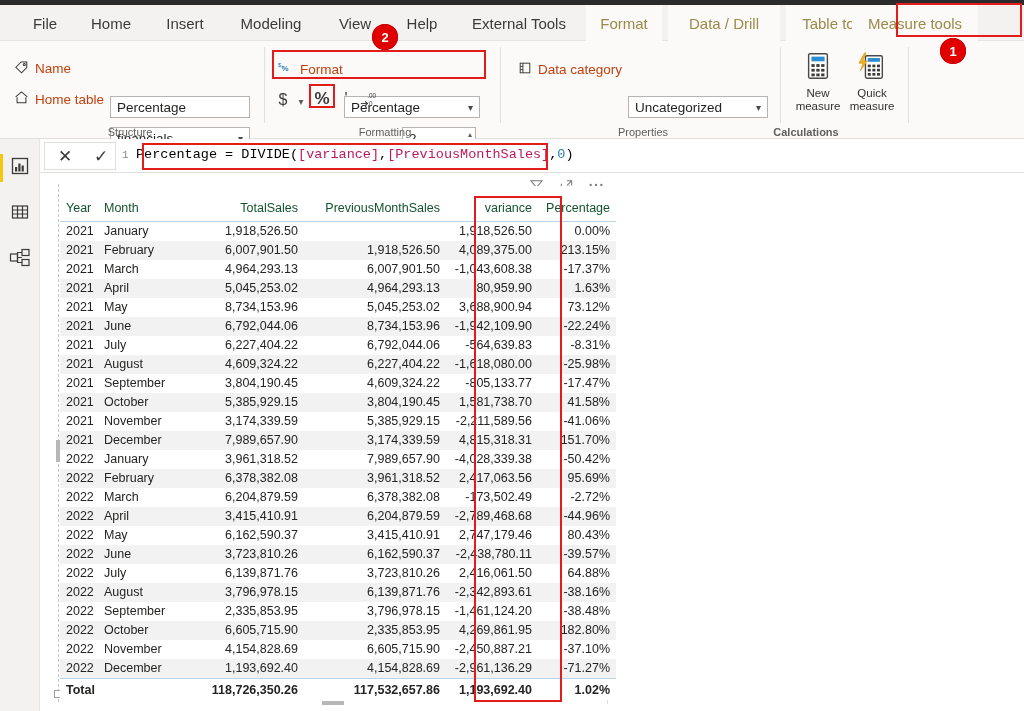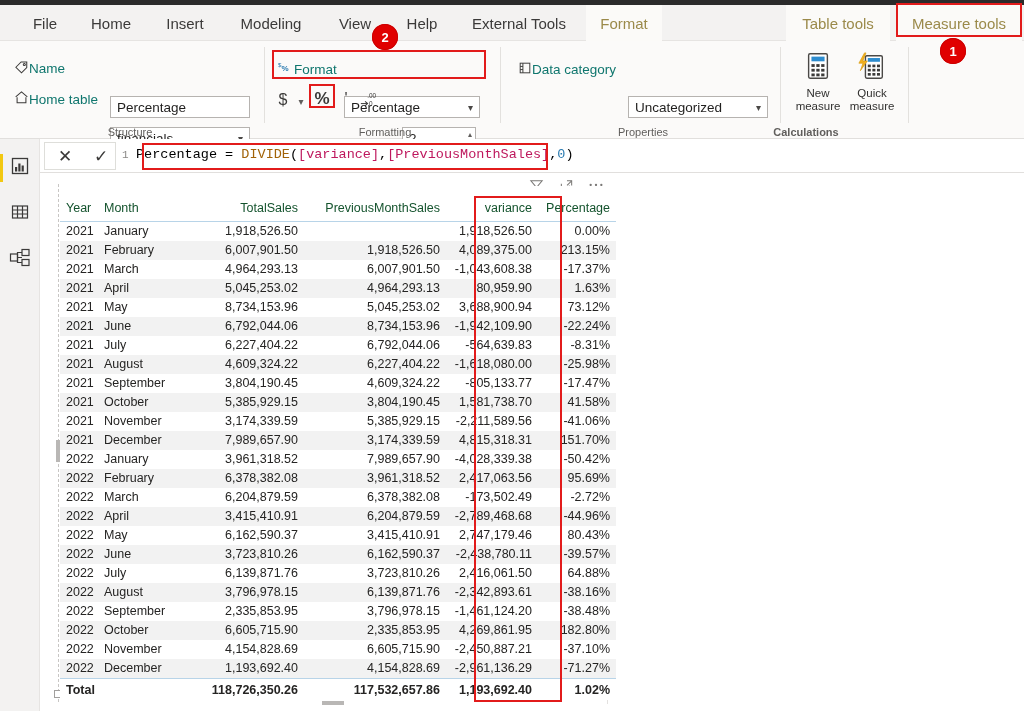"Data / Drill" div.tab { html: none -> <div>Data / Drill</div> }
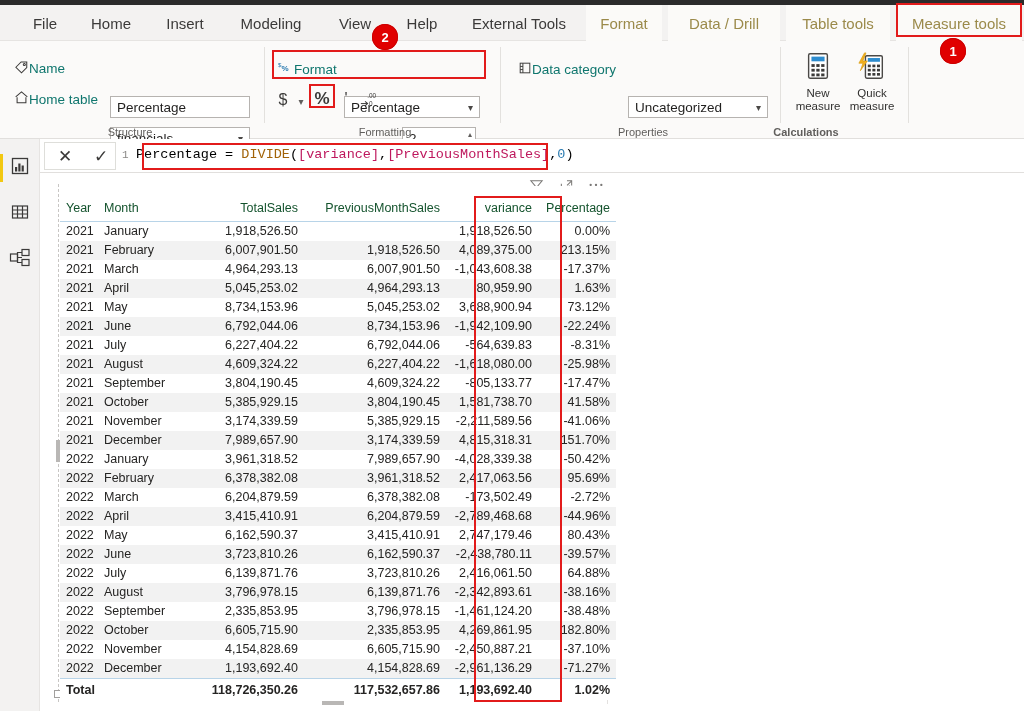"Measure tools" div.tab { left: 896px -> 852px }
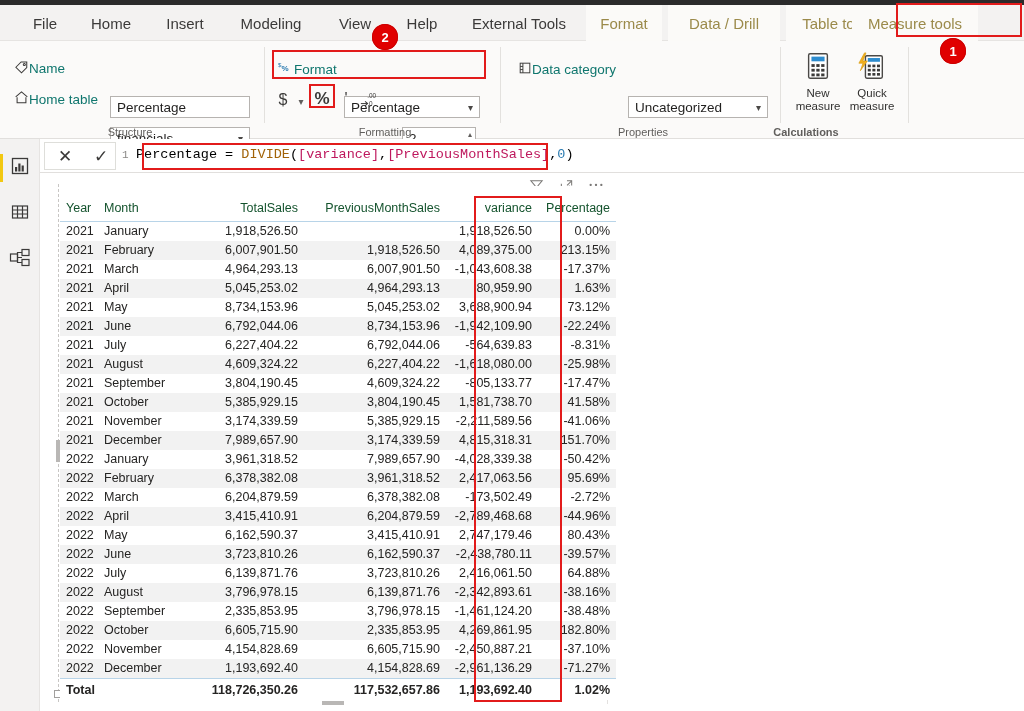"Name" .field-label { color: #0f766e -> #c2410c; gap: none -> 6px }
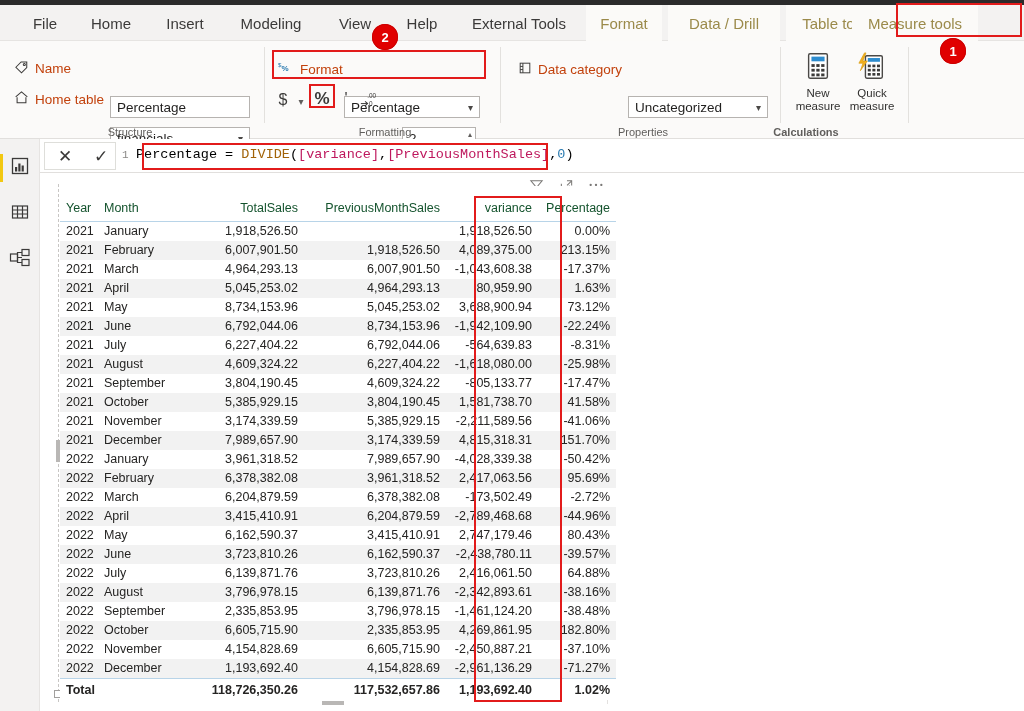"DIVIDE" .formula .fn { color: #a16207 -> #000000 }
